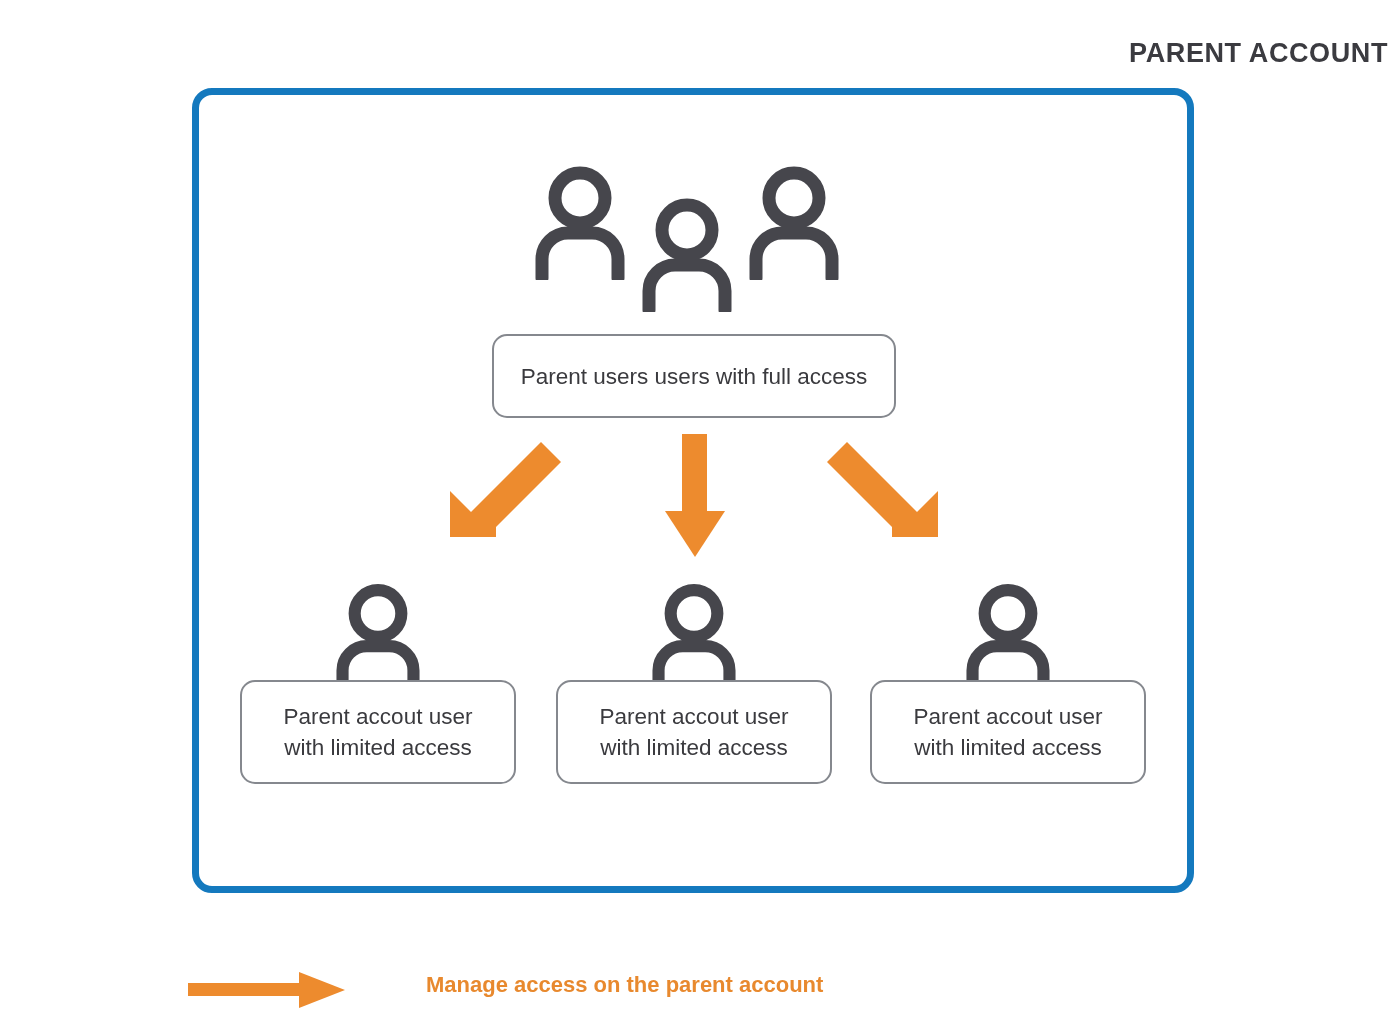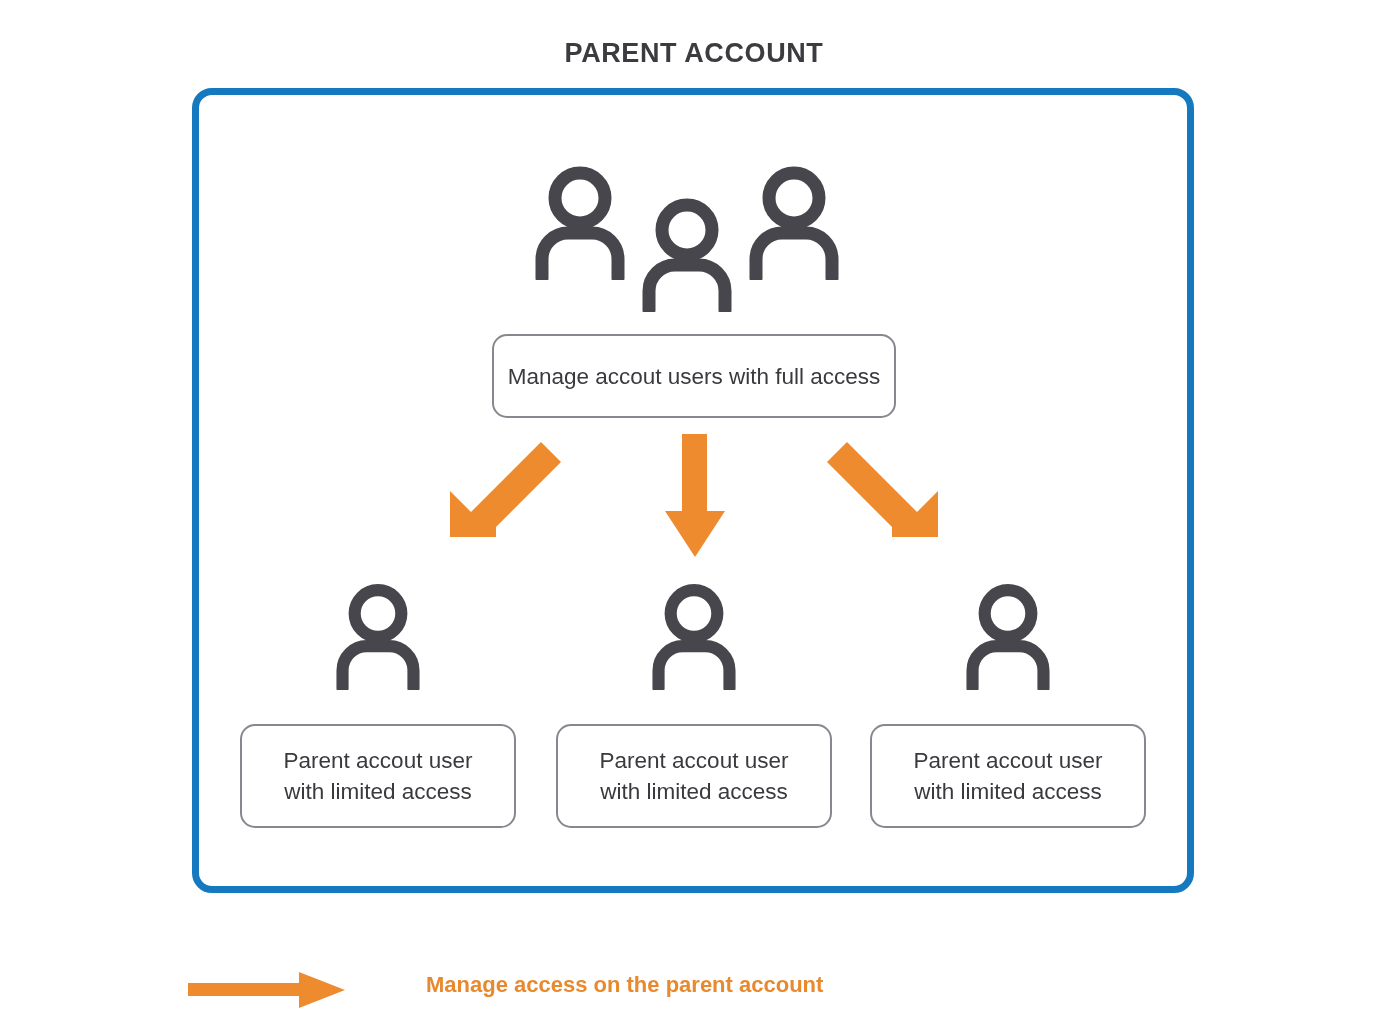"PARENT ACCOUNT" .page-title { text-align: center -> right }
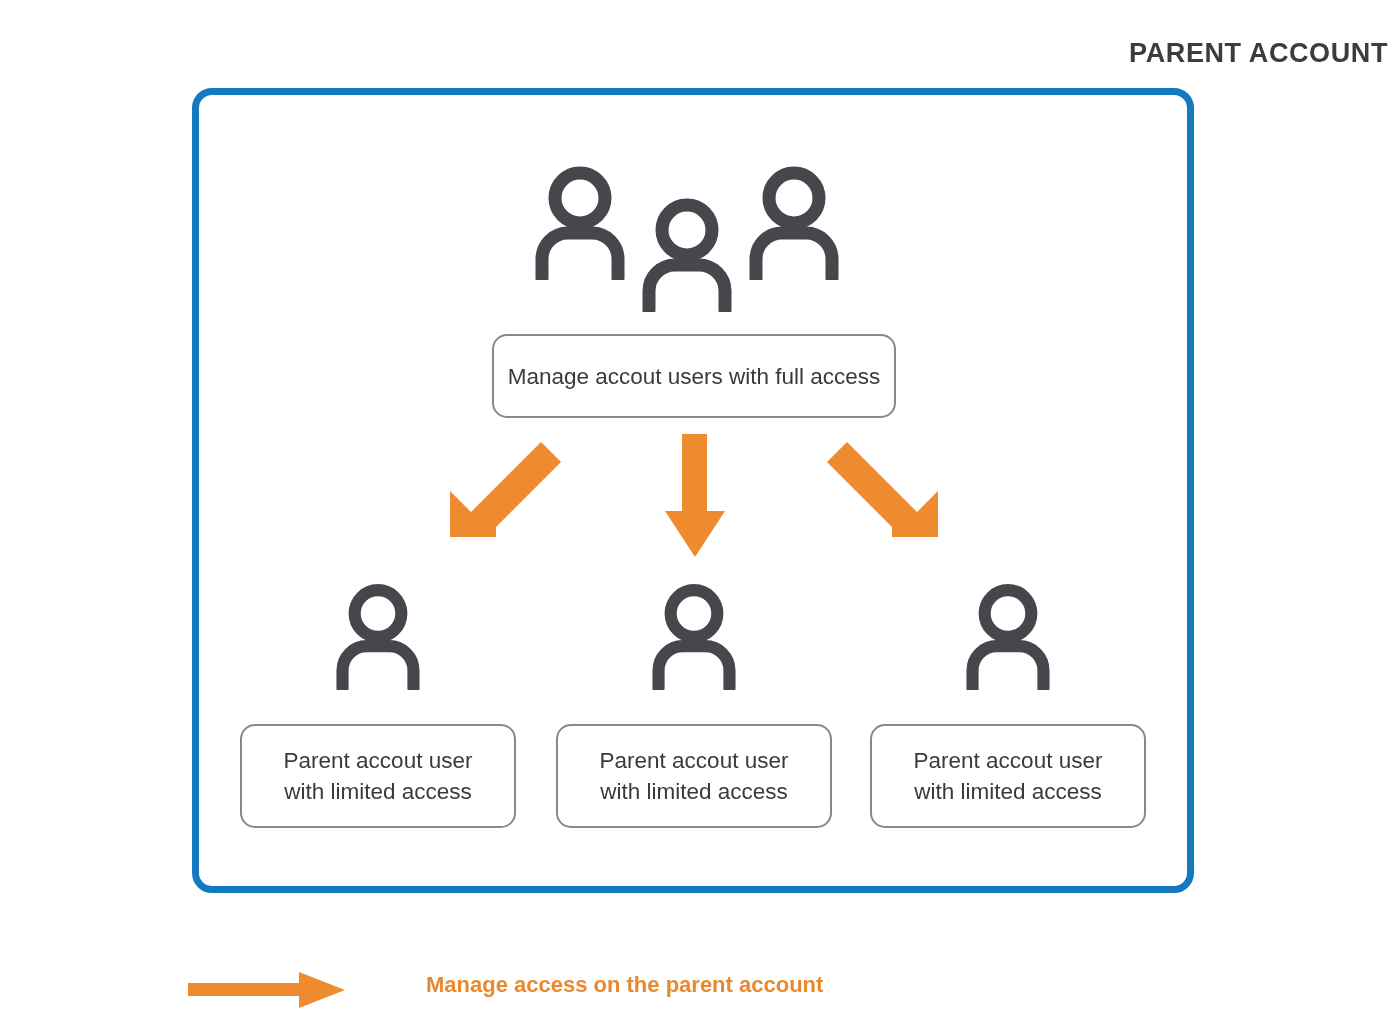"Manage accout users with full" span { text: Manage accout -> Parent users }
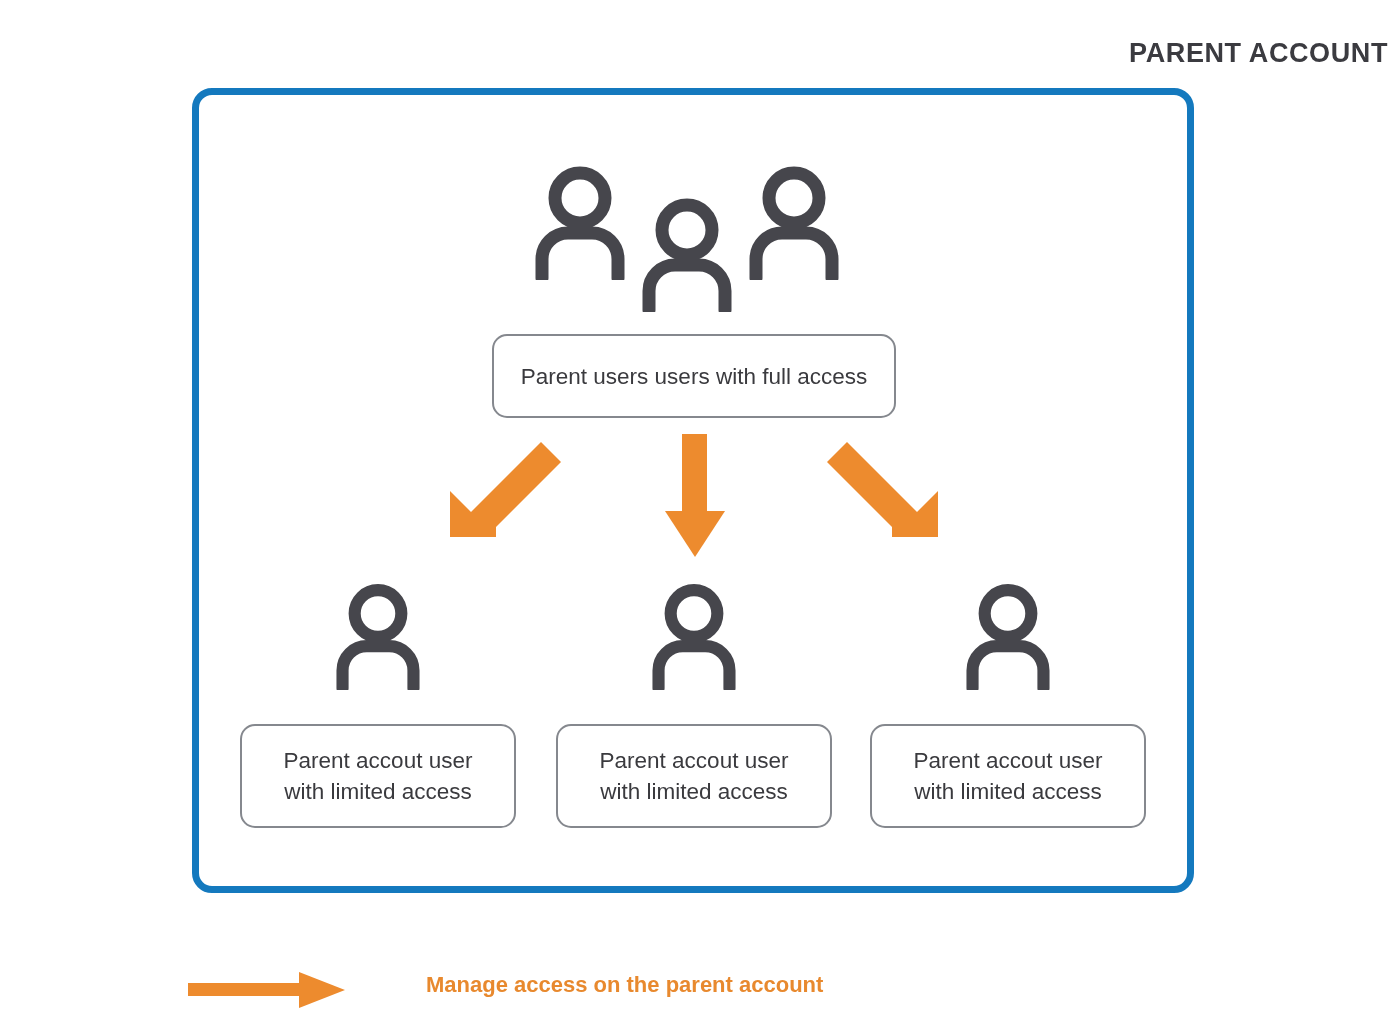"Parent accout user" .label-child { top: 724px -> 680px }
